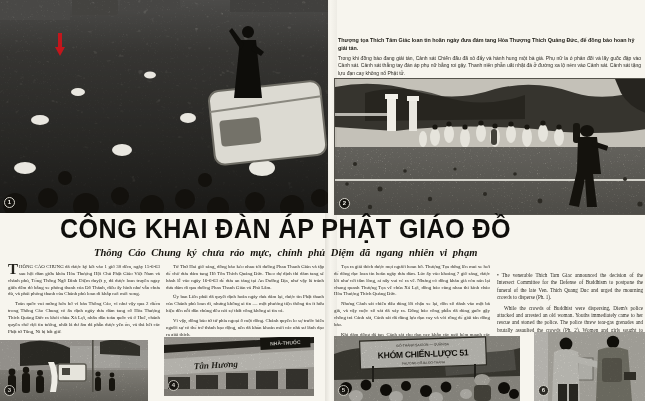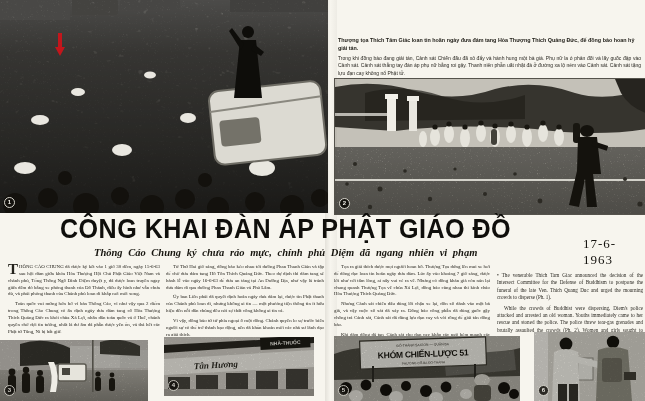"17-6-1963" div.date { html: <div>17-6-1963</div> -> none }
